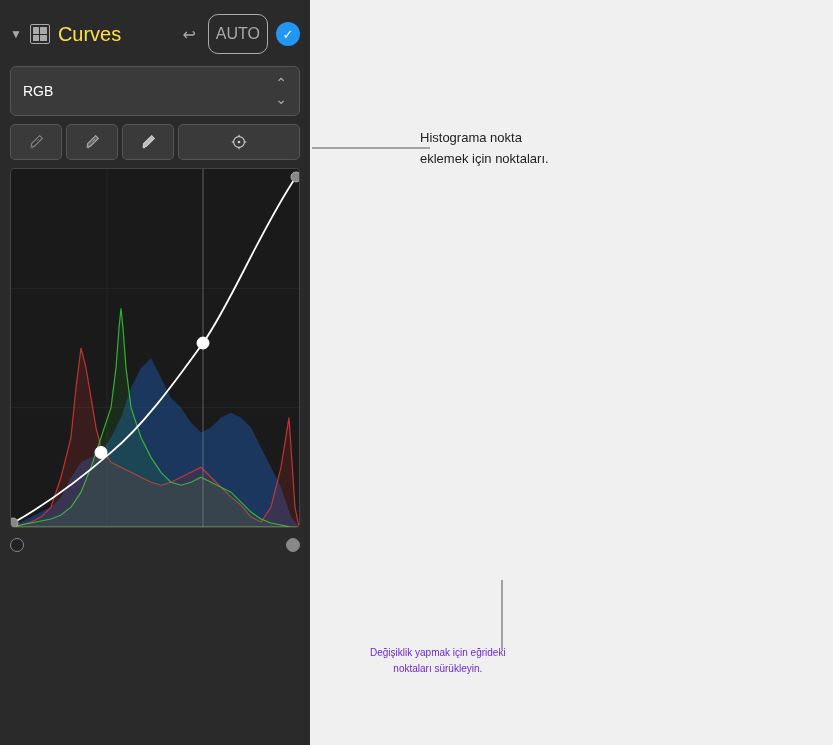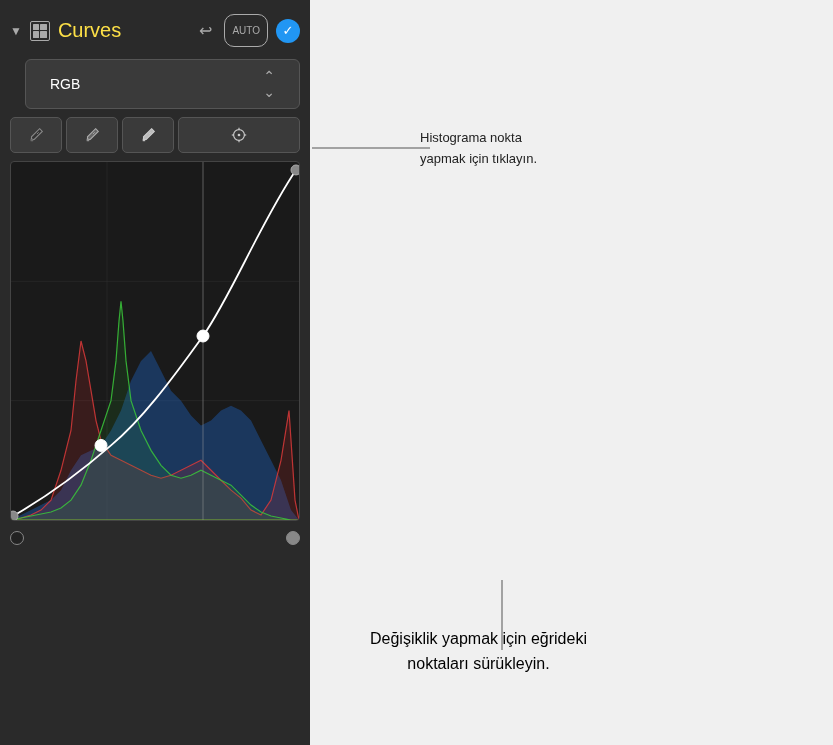"AUTO" .auto-btn { font-size: 10px -> 16px }
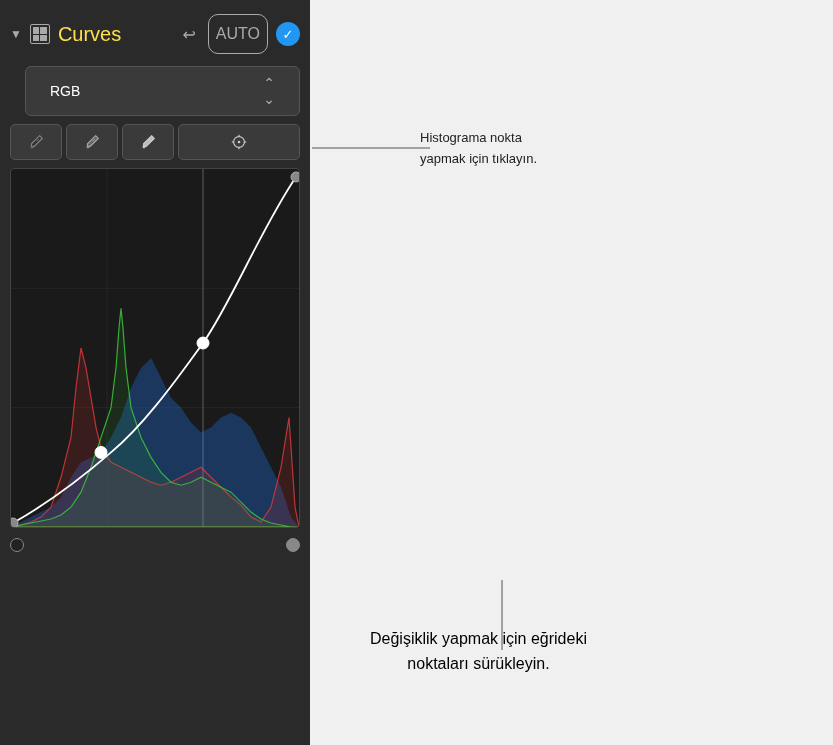"RGB" .rgb-selector { margin-left: 15px -> none; padding: 8px 24px -> 8px 12px }
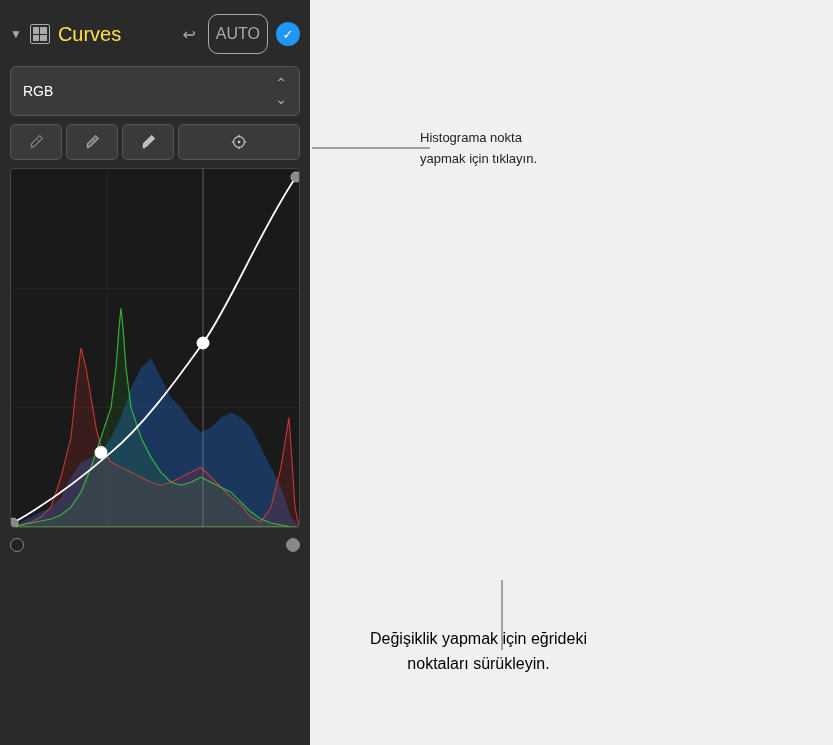"Histograma nokta" span.callout-text-top { text: yapmak için tıklayın -> eklemek için noktaları }
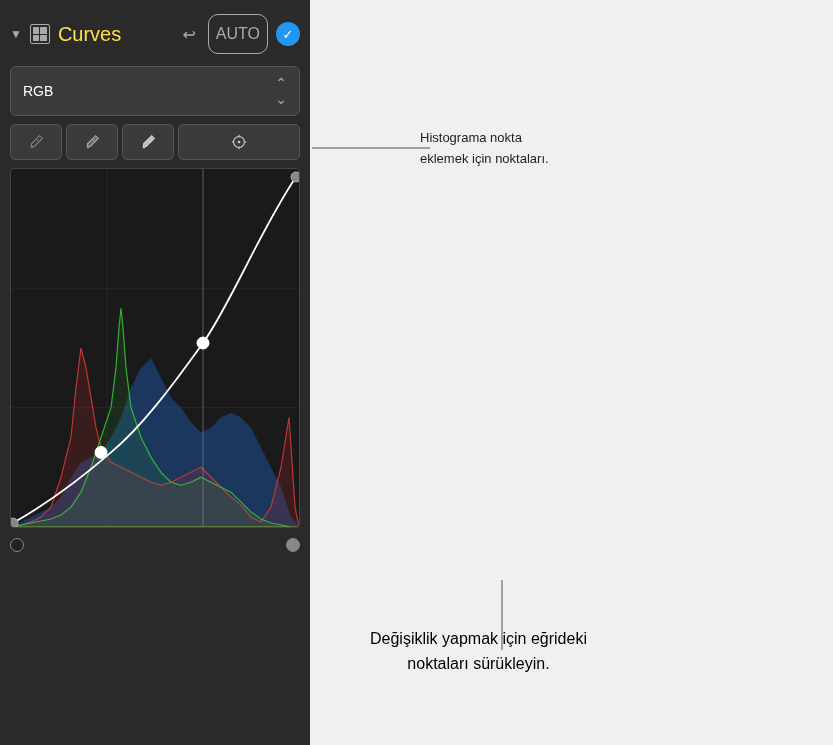"Değişiklik yapmak için eğrideki" span.callout-text-bottom { color: #000000 -> #6d28d9; font-size: 16px -> 10px }
